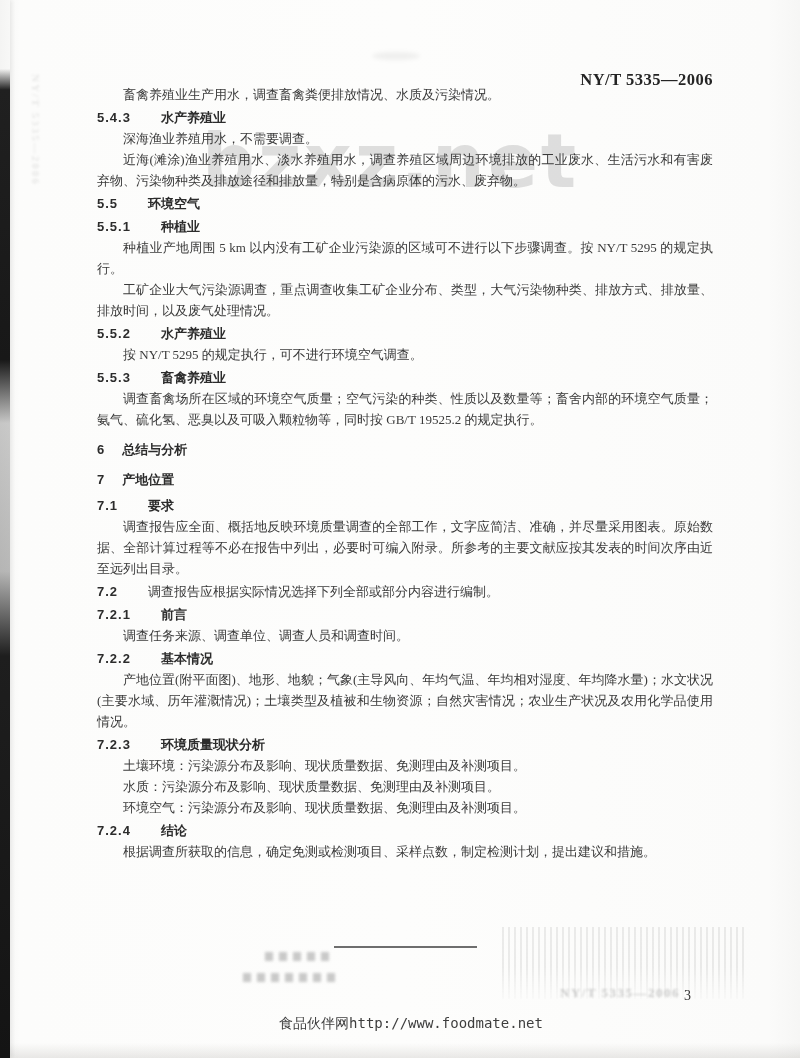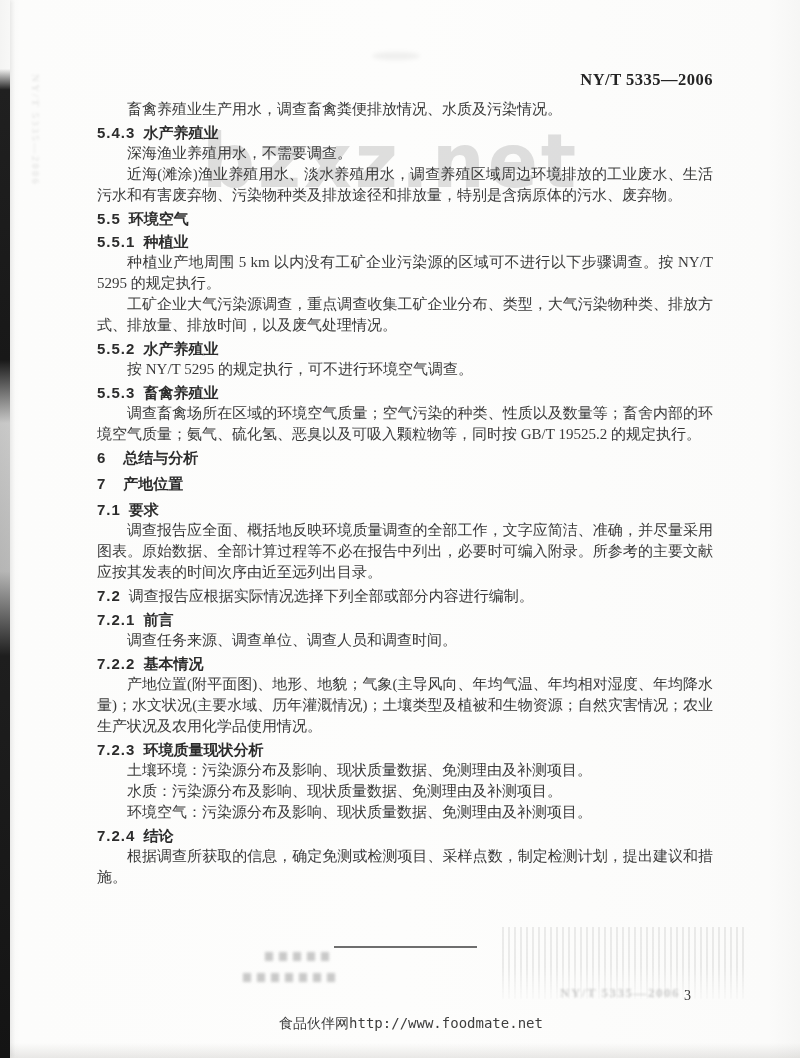"畜禽养殖业生产用水，调查畜禽粪便排放情况、水质及污染情况。" .content { font-size: 15px -> 13px; top: 99px -> 84px }
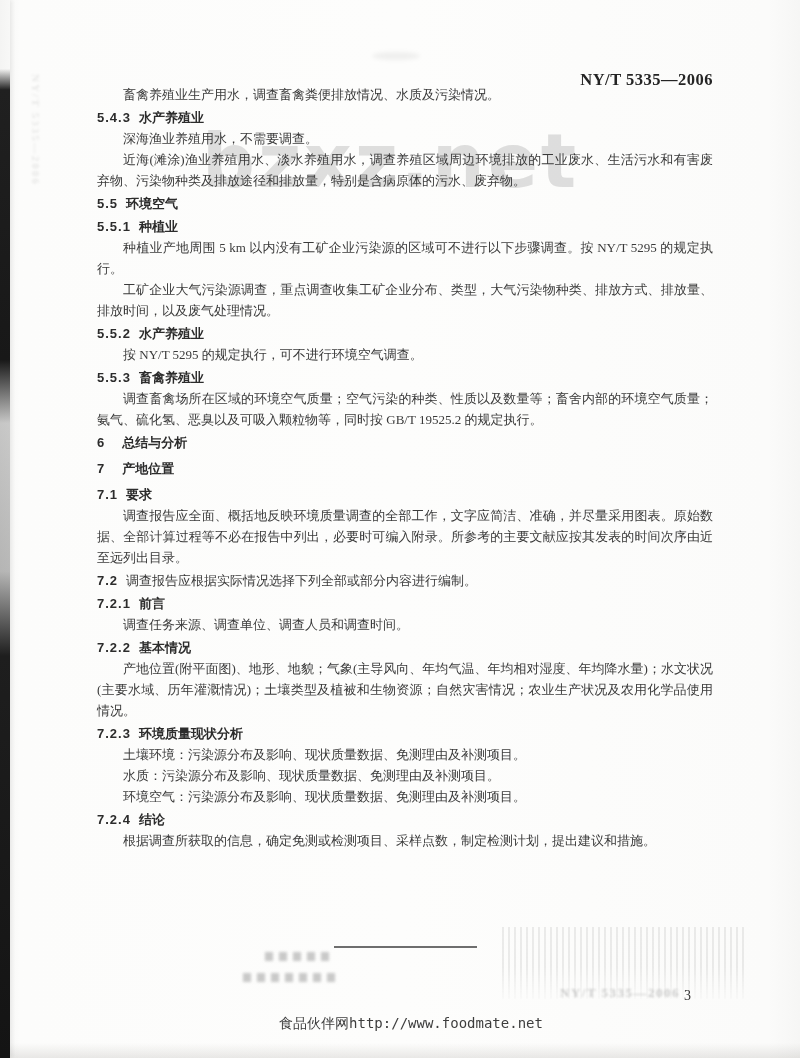"5.4.3" .blk .num { margin-right: 8px -> 30px }
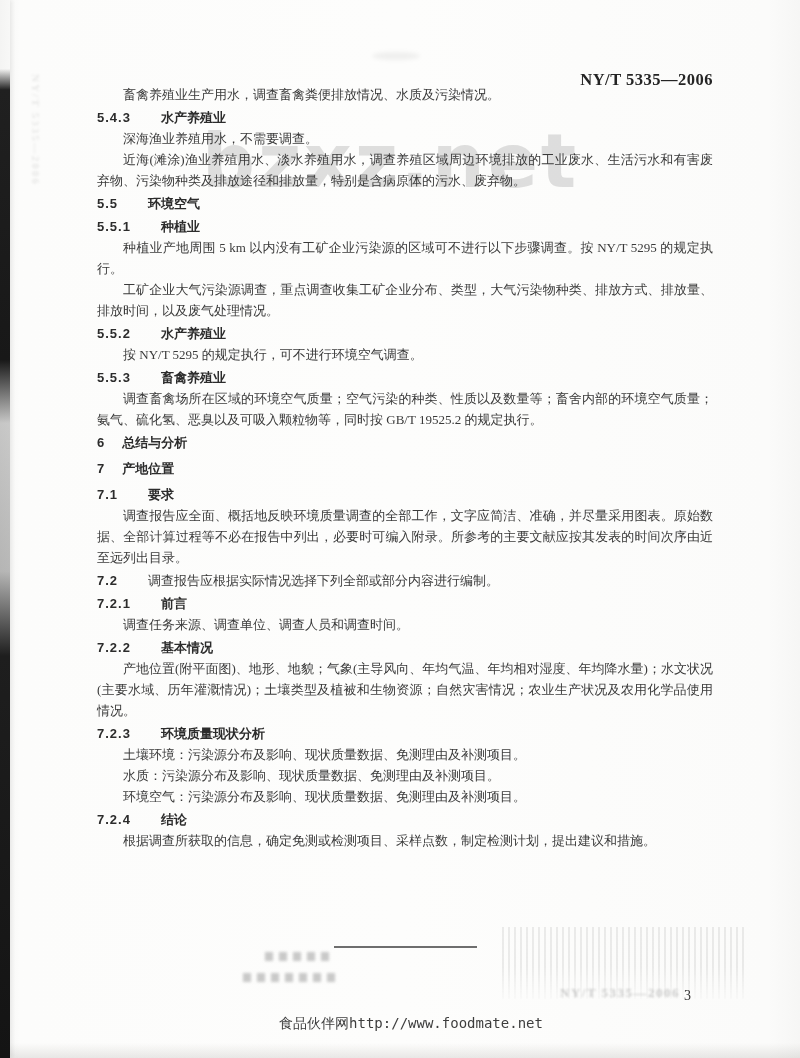"6 总结与分析" .blk.h1 { margin: 2px 0 5px -> 9px 0 5px }
